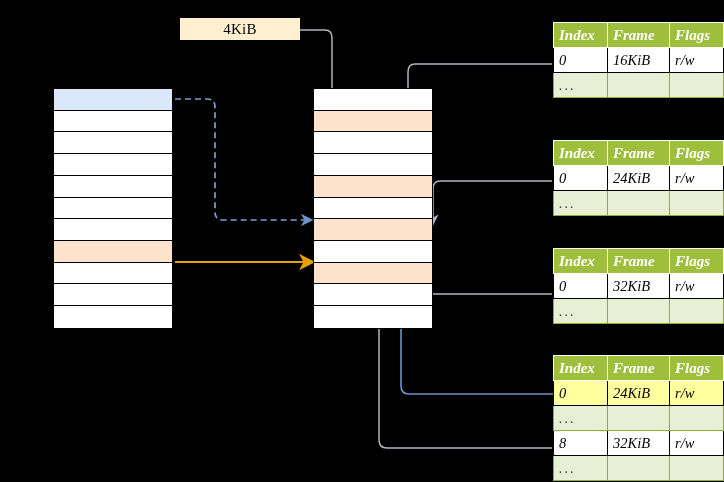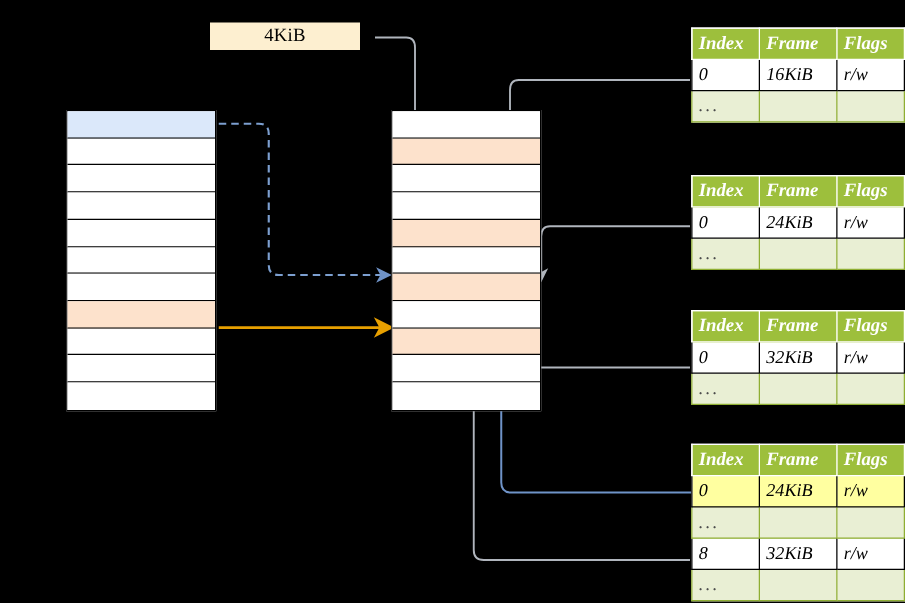"4KiB" div.chip { left: 168px -> 180px }
